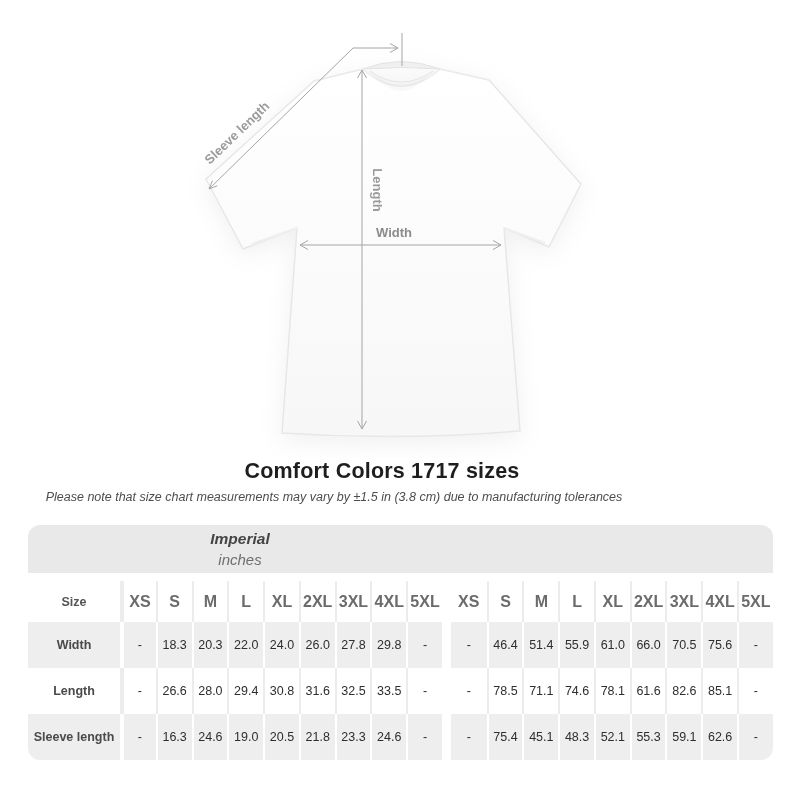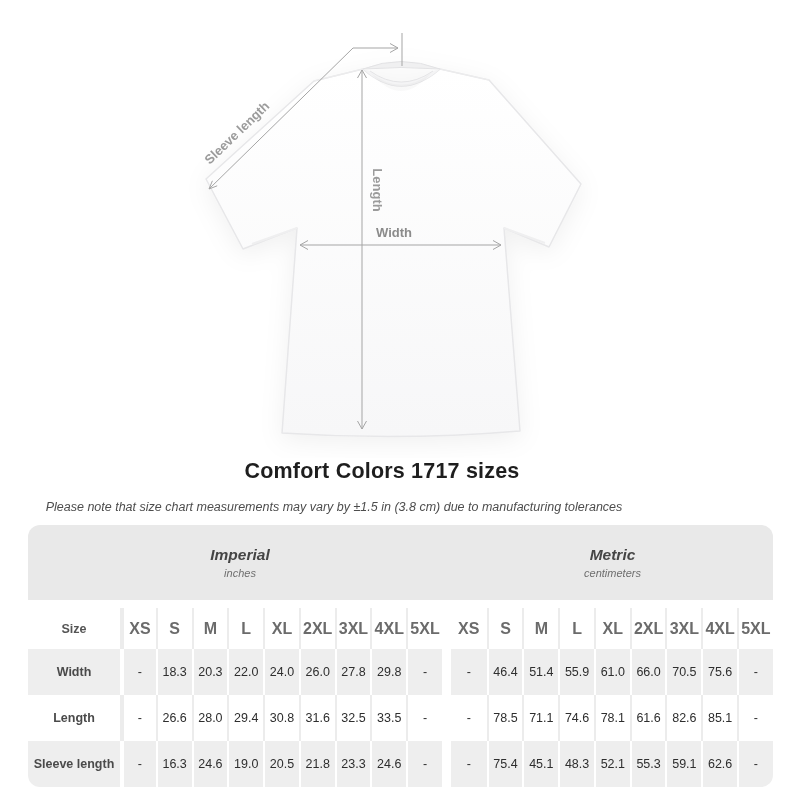"Please note that size chart" .subtitle { top: 500px -> 490px }
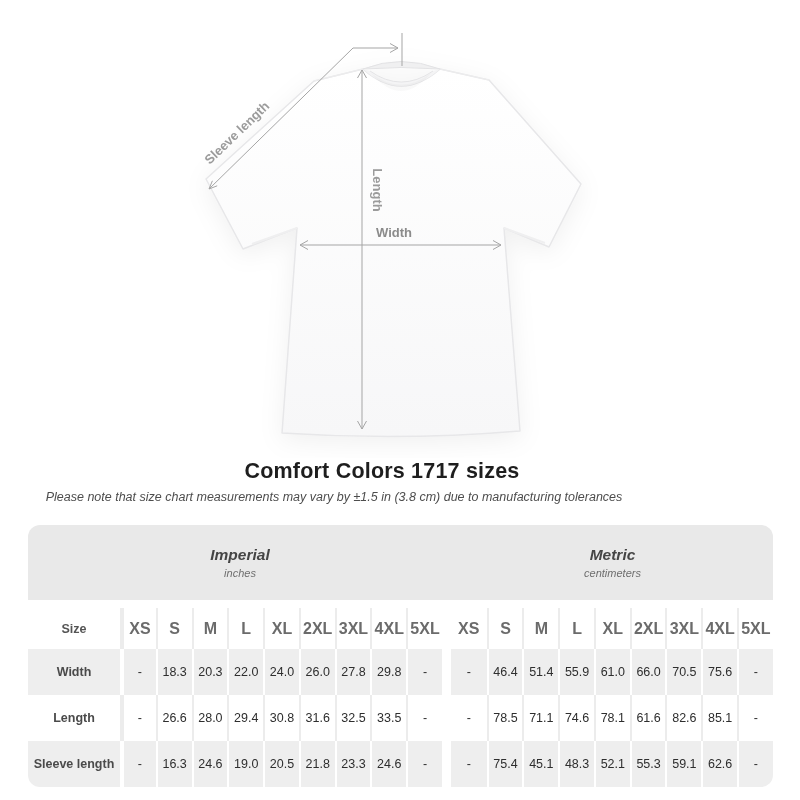"Imperial" .unit-band { height: 75px -> 48px }
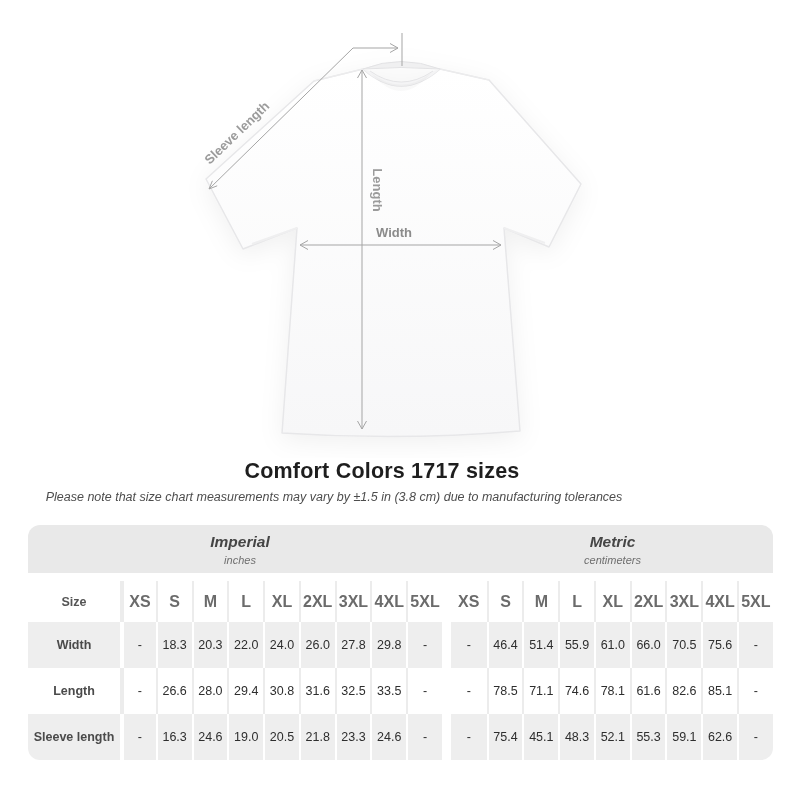"Metric" div.unit-group { html: <div> <div>Metric</div> <div>centimeters</div> </div> -> none }
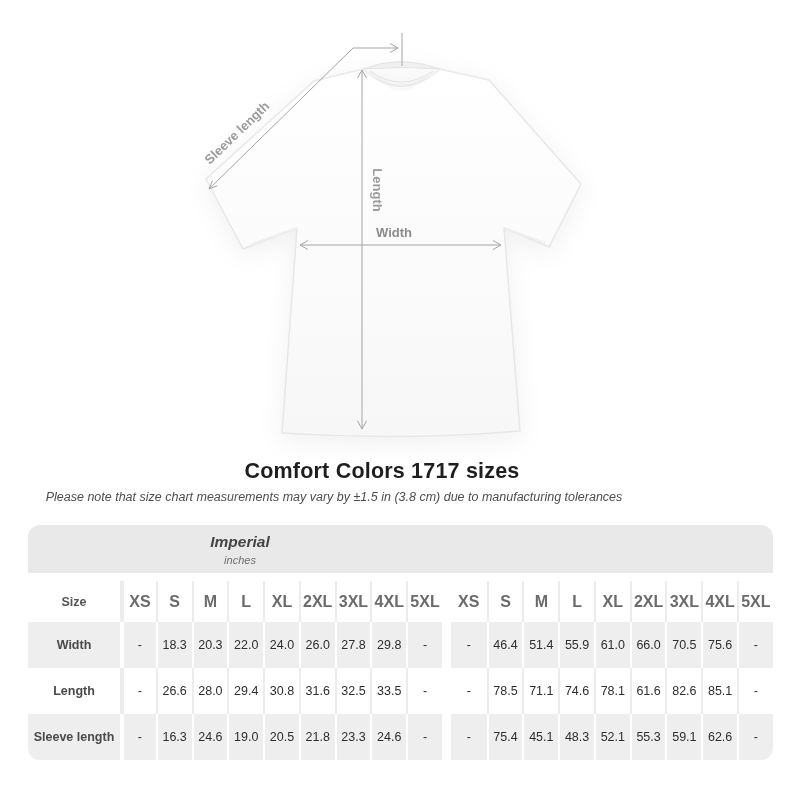"inches" .unit-sub { font-size: 11px -> 15px }
